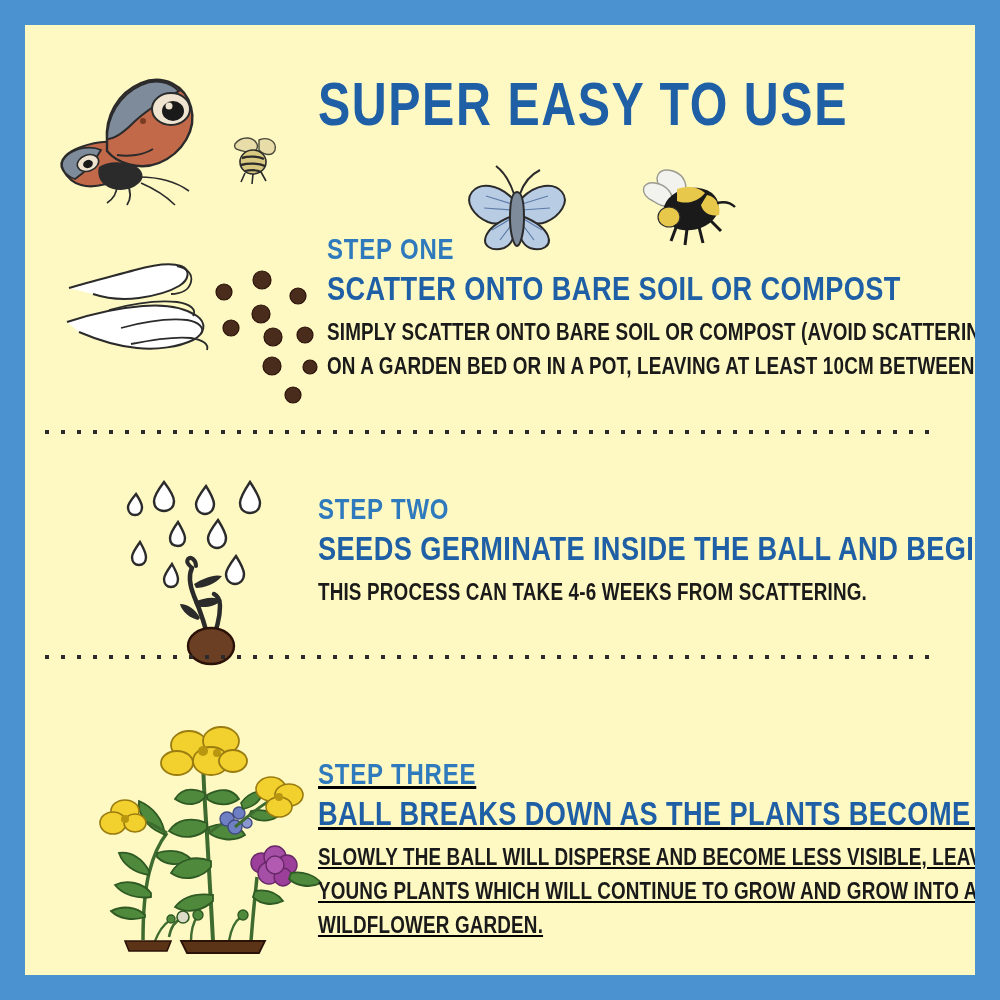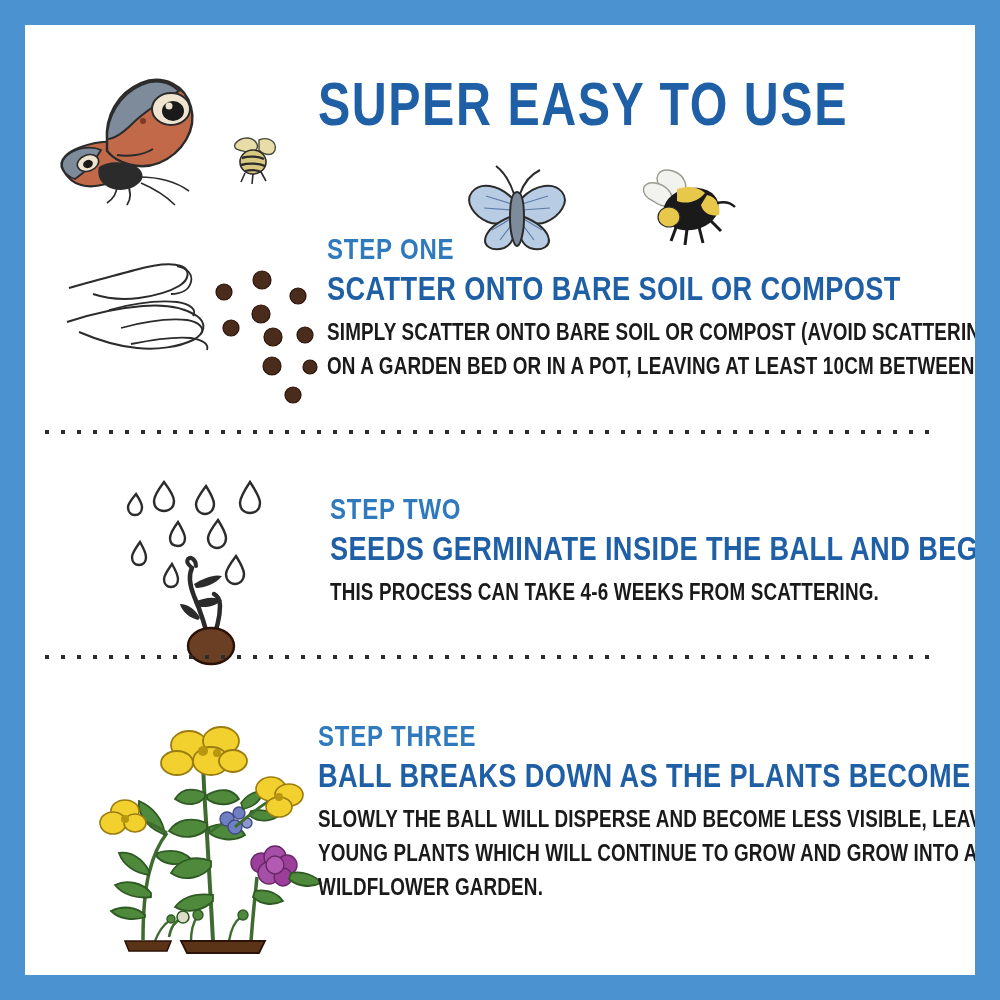"SUPER EASY TO USE" #canvas { background: #ffffff -> #fef9c3 }
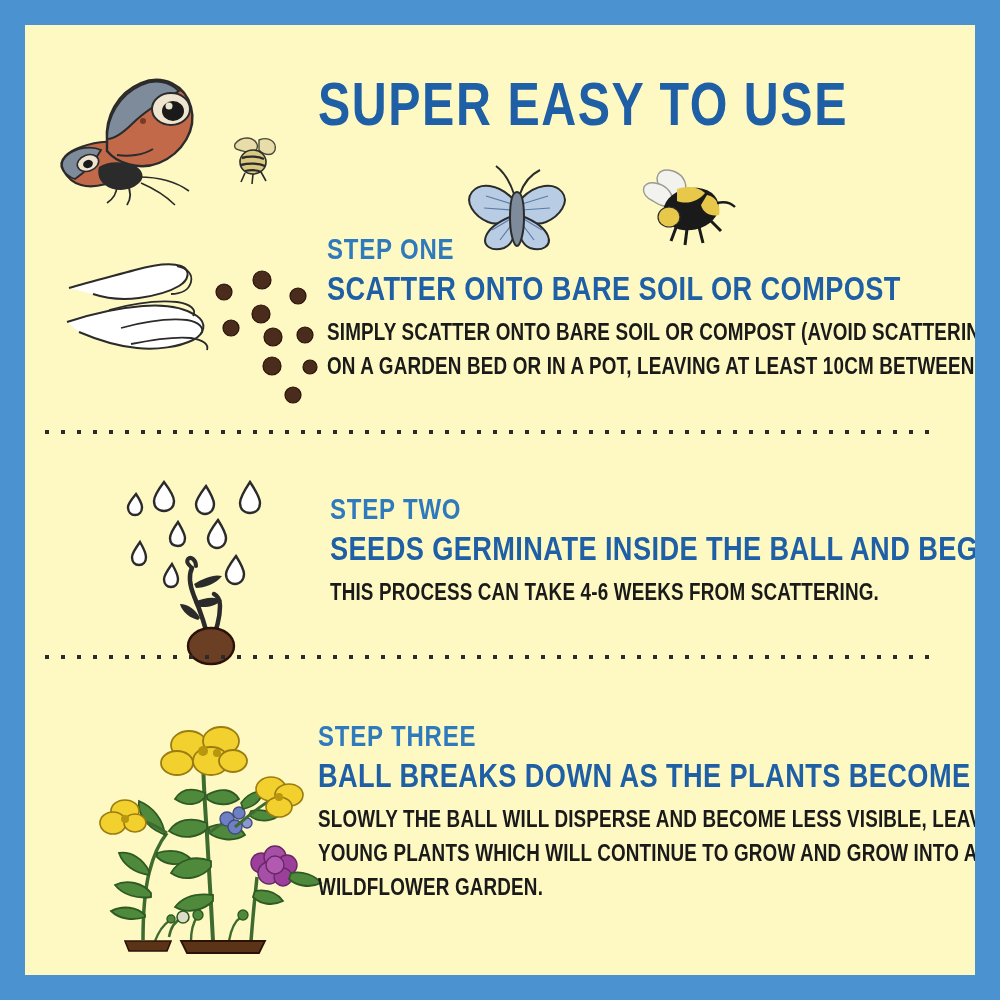"STEP TWO" div.step-block { left: 305px -> 293px }
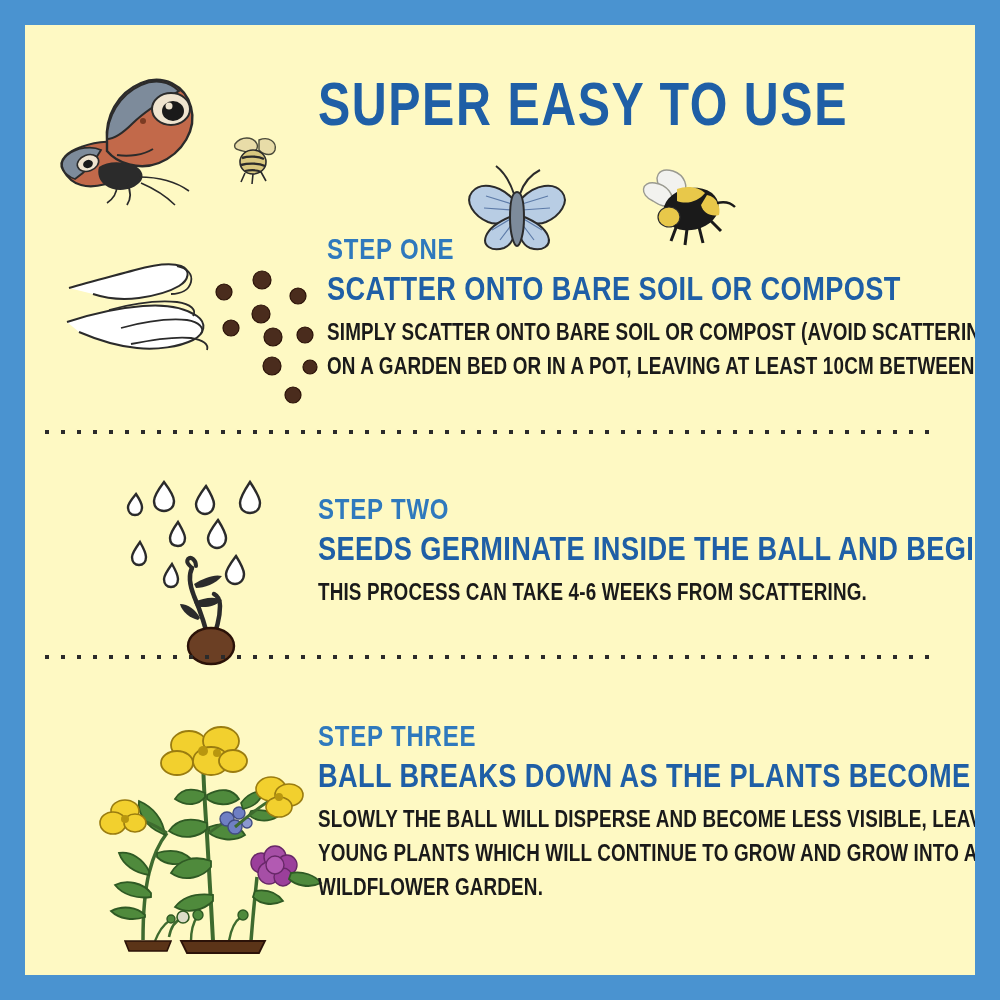"STEP THREE" div.step-block { text-decoration: none -> underline; top: 695px -> 733px }
